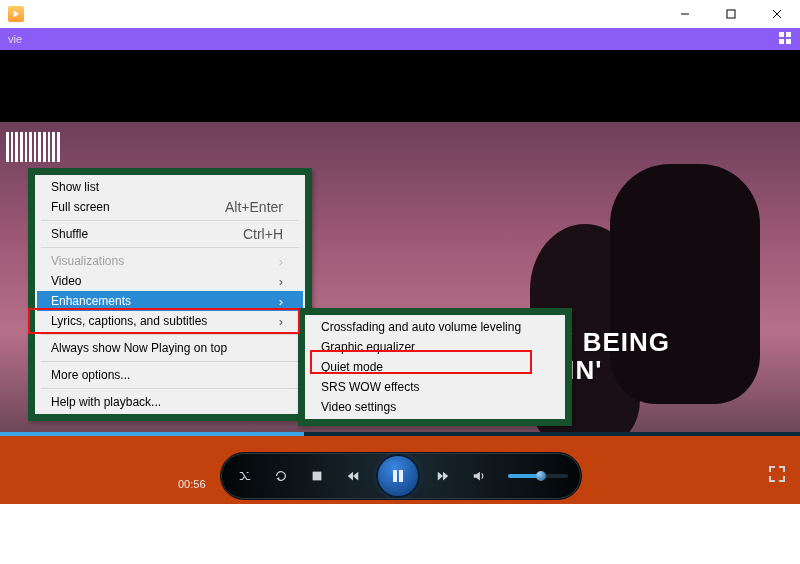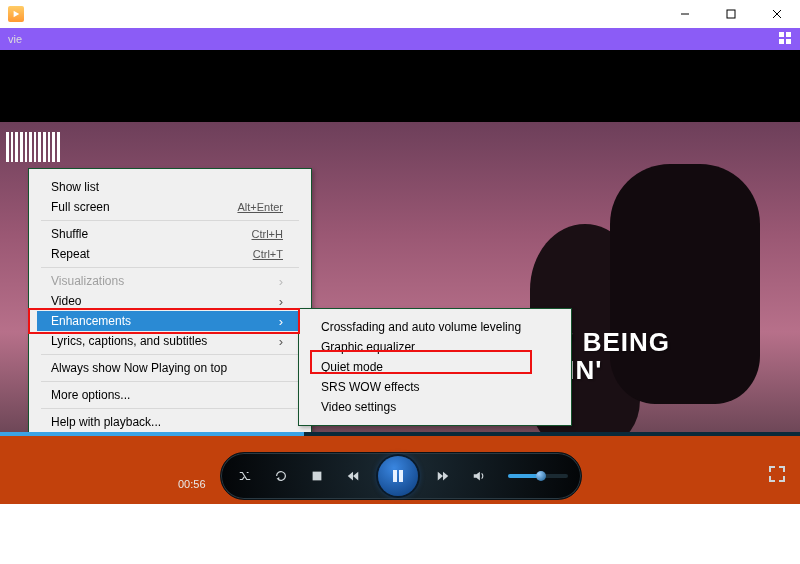"Show list" .menu { border: 1px solid #14532d -> 7px solid #14532d; padding: 8px -> 2px }
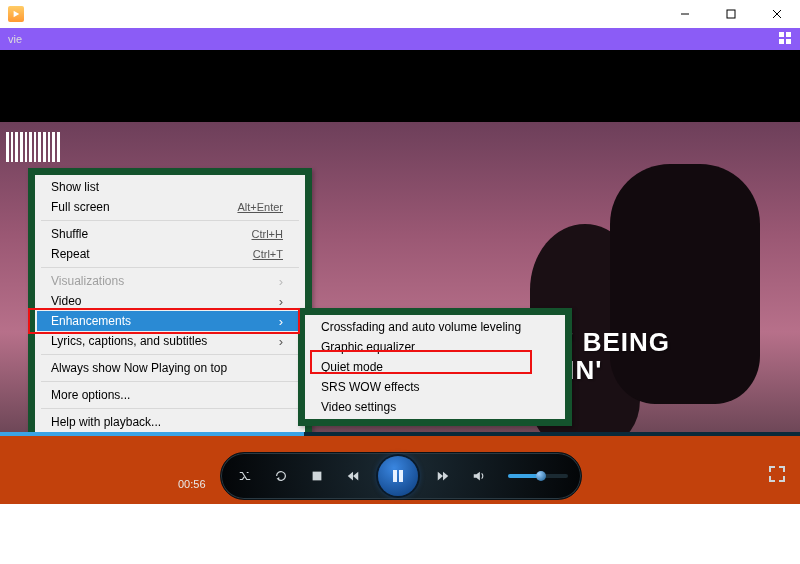"Alt+Enter" .menu-item .shortcut { font-size: 11px -> 14px; text-decoration: underline -> none }
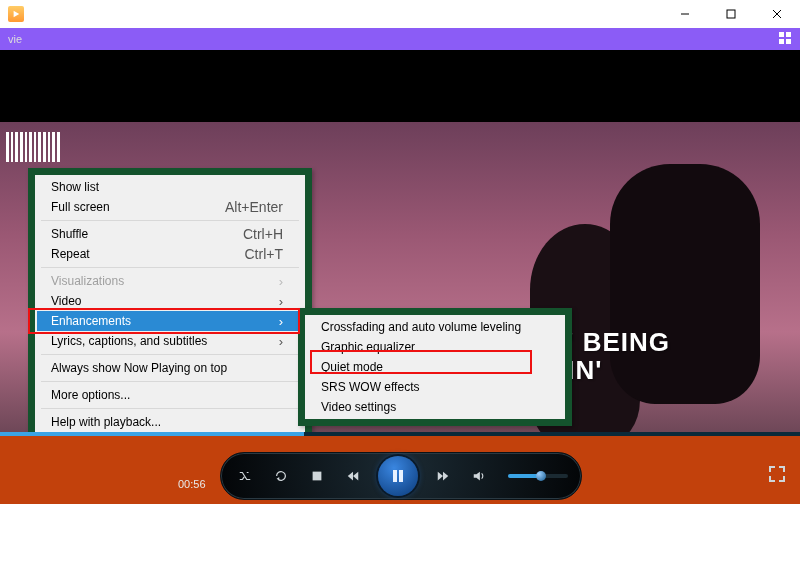"Repeat" div.menu-item { html: <div> <span>Repeat</span> <span>Ctrl+T</span> </div> -> none }
